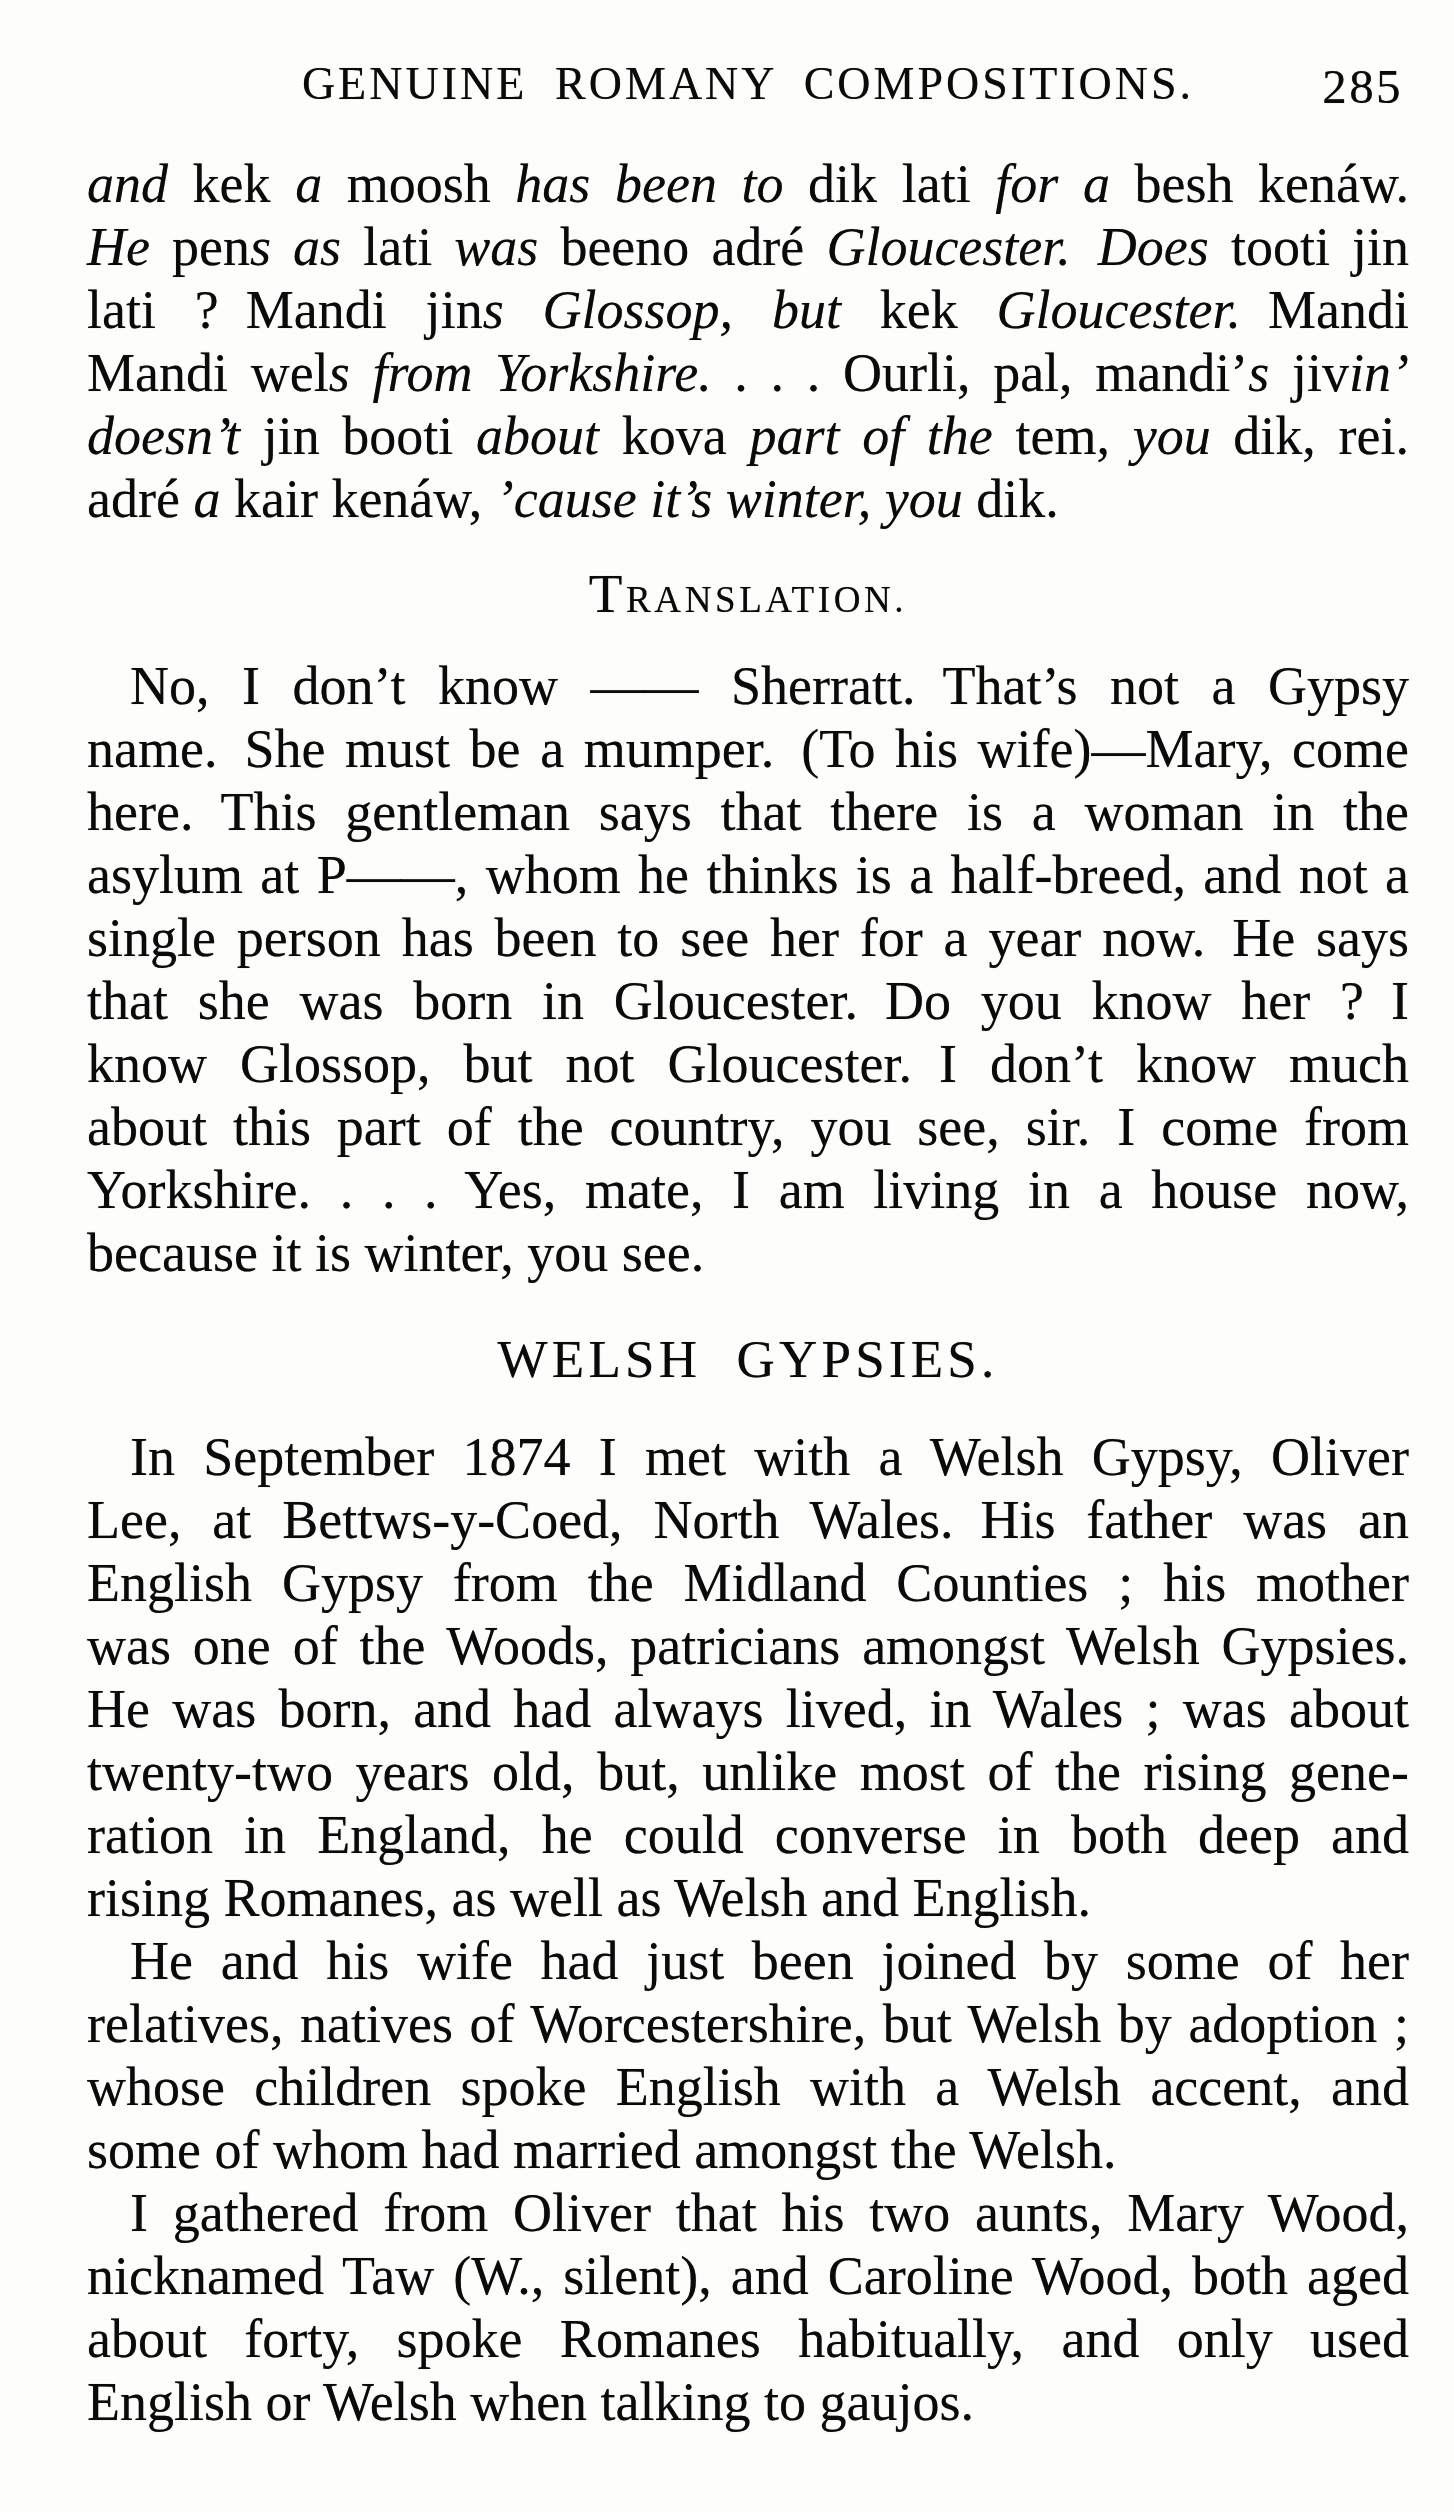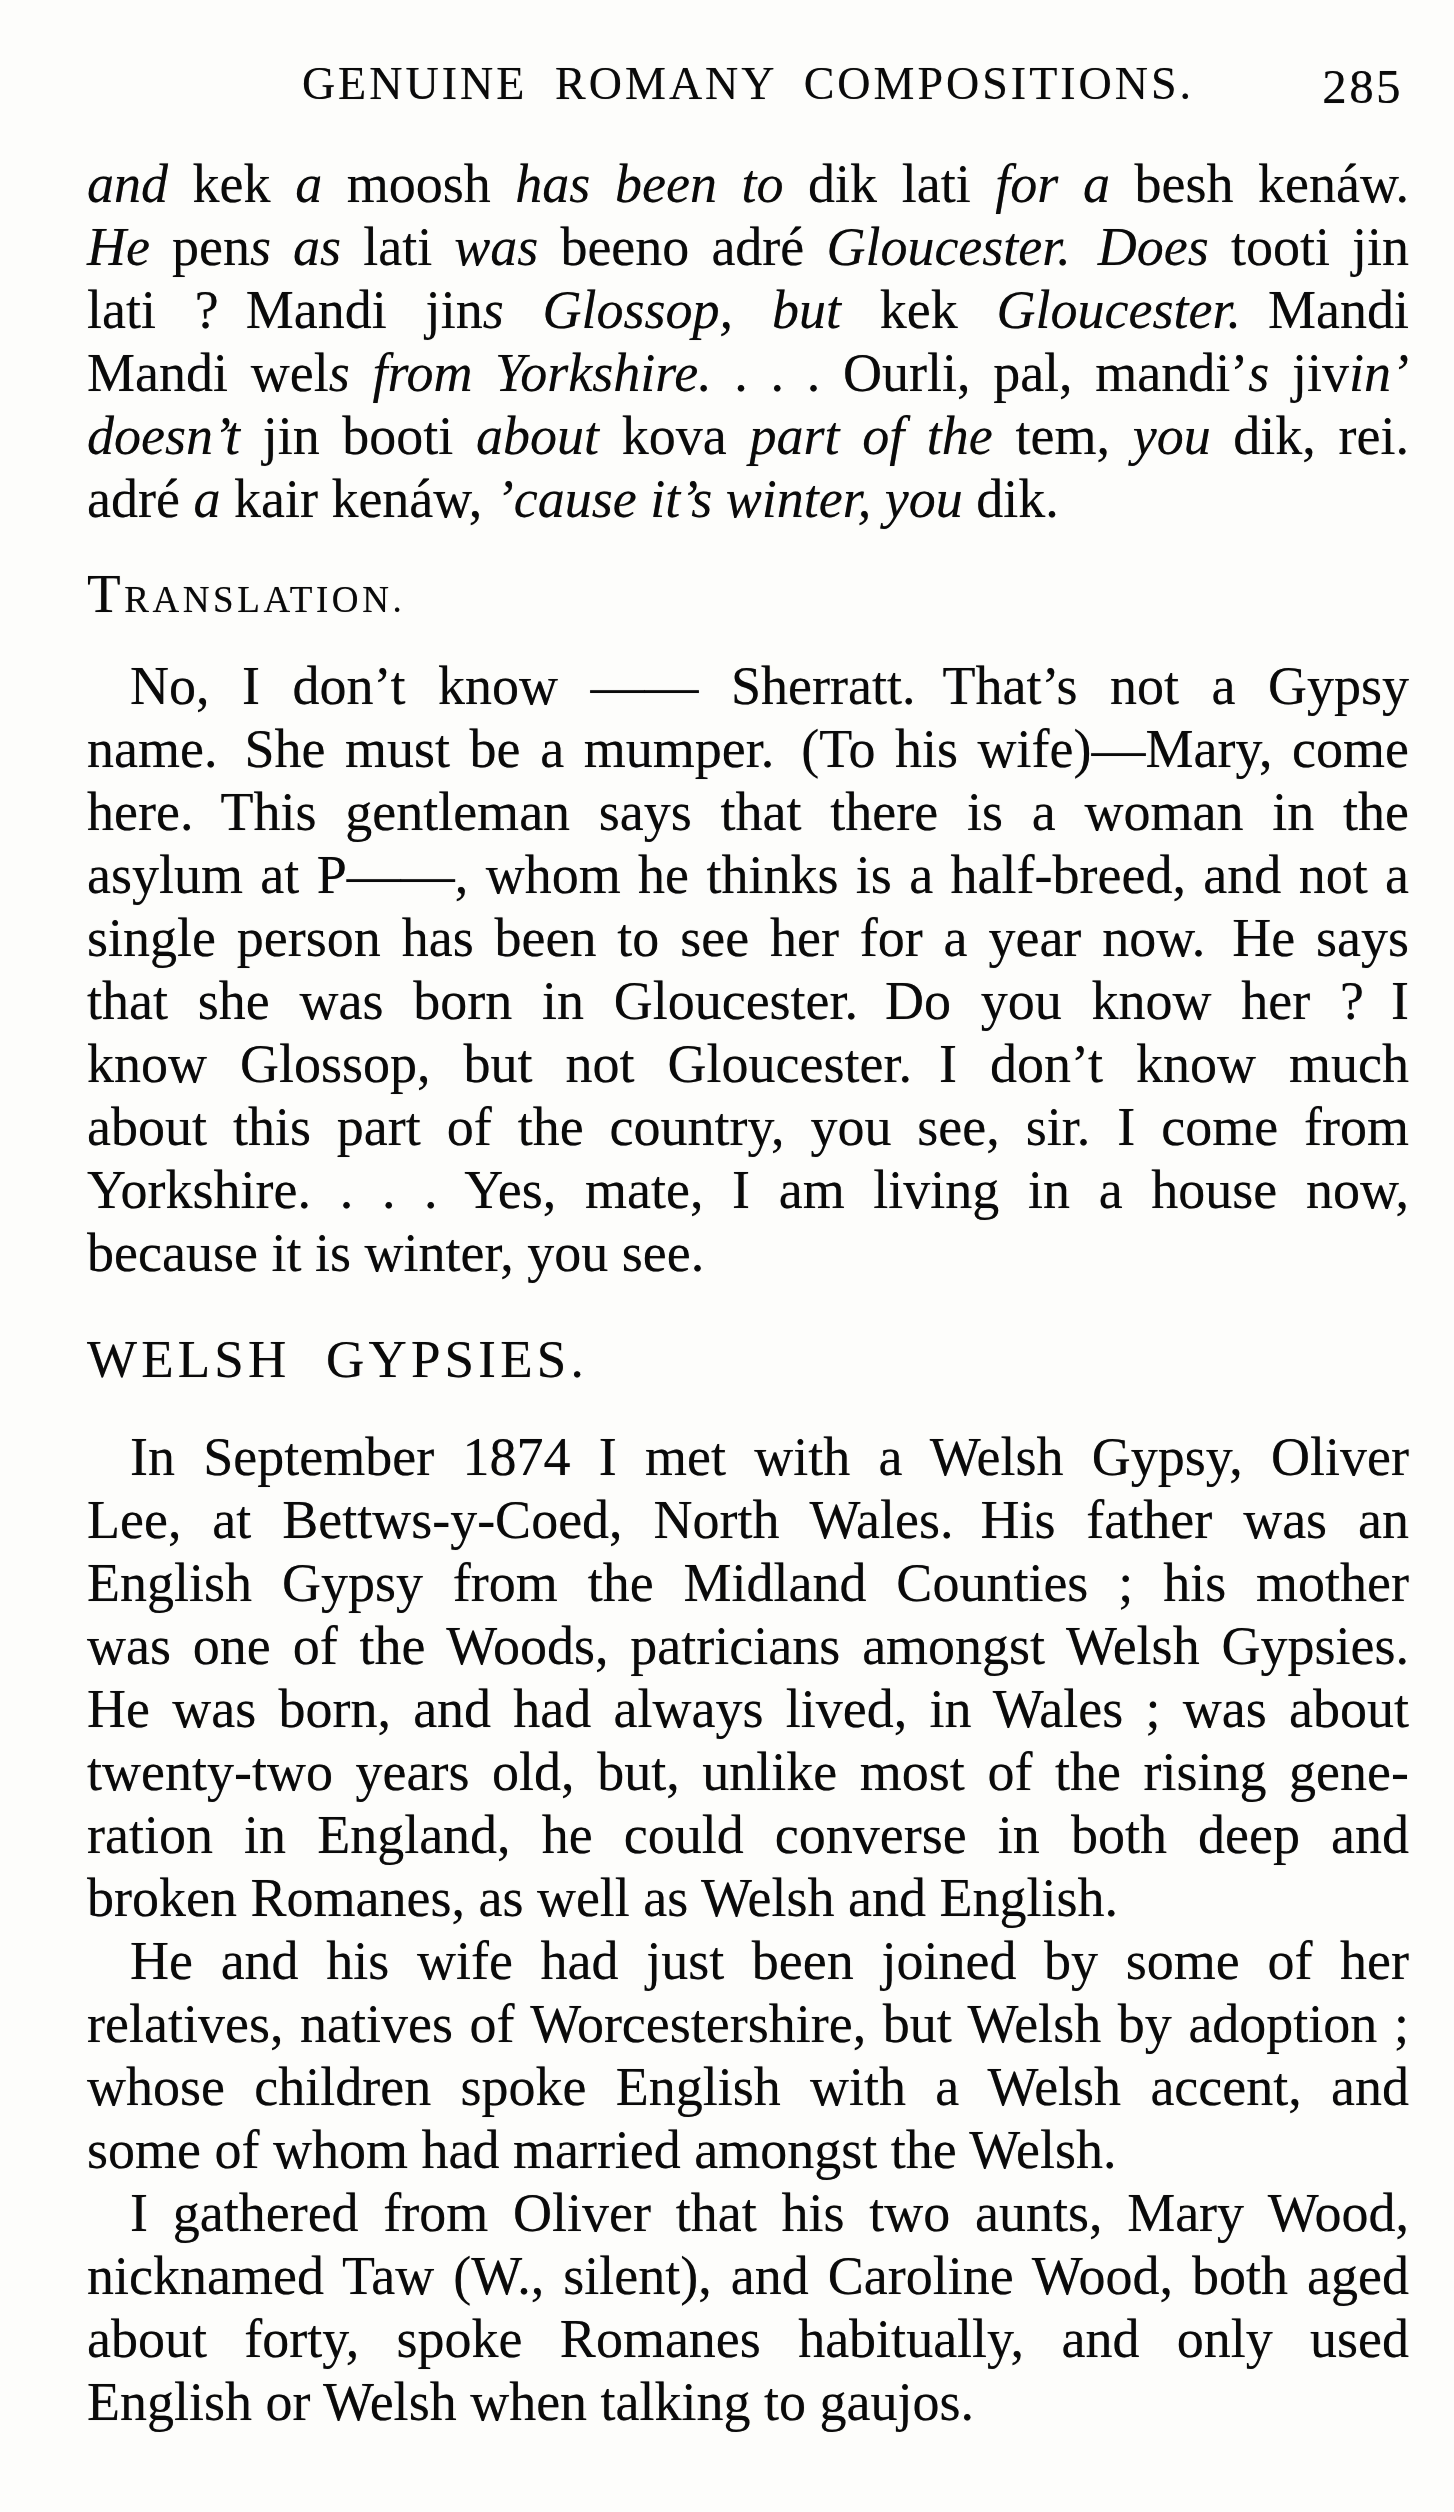"TRANSLATION." .heading { text-align: none -> center }
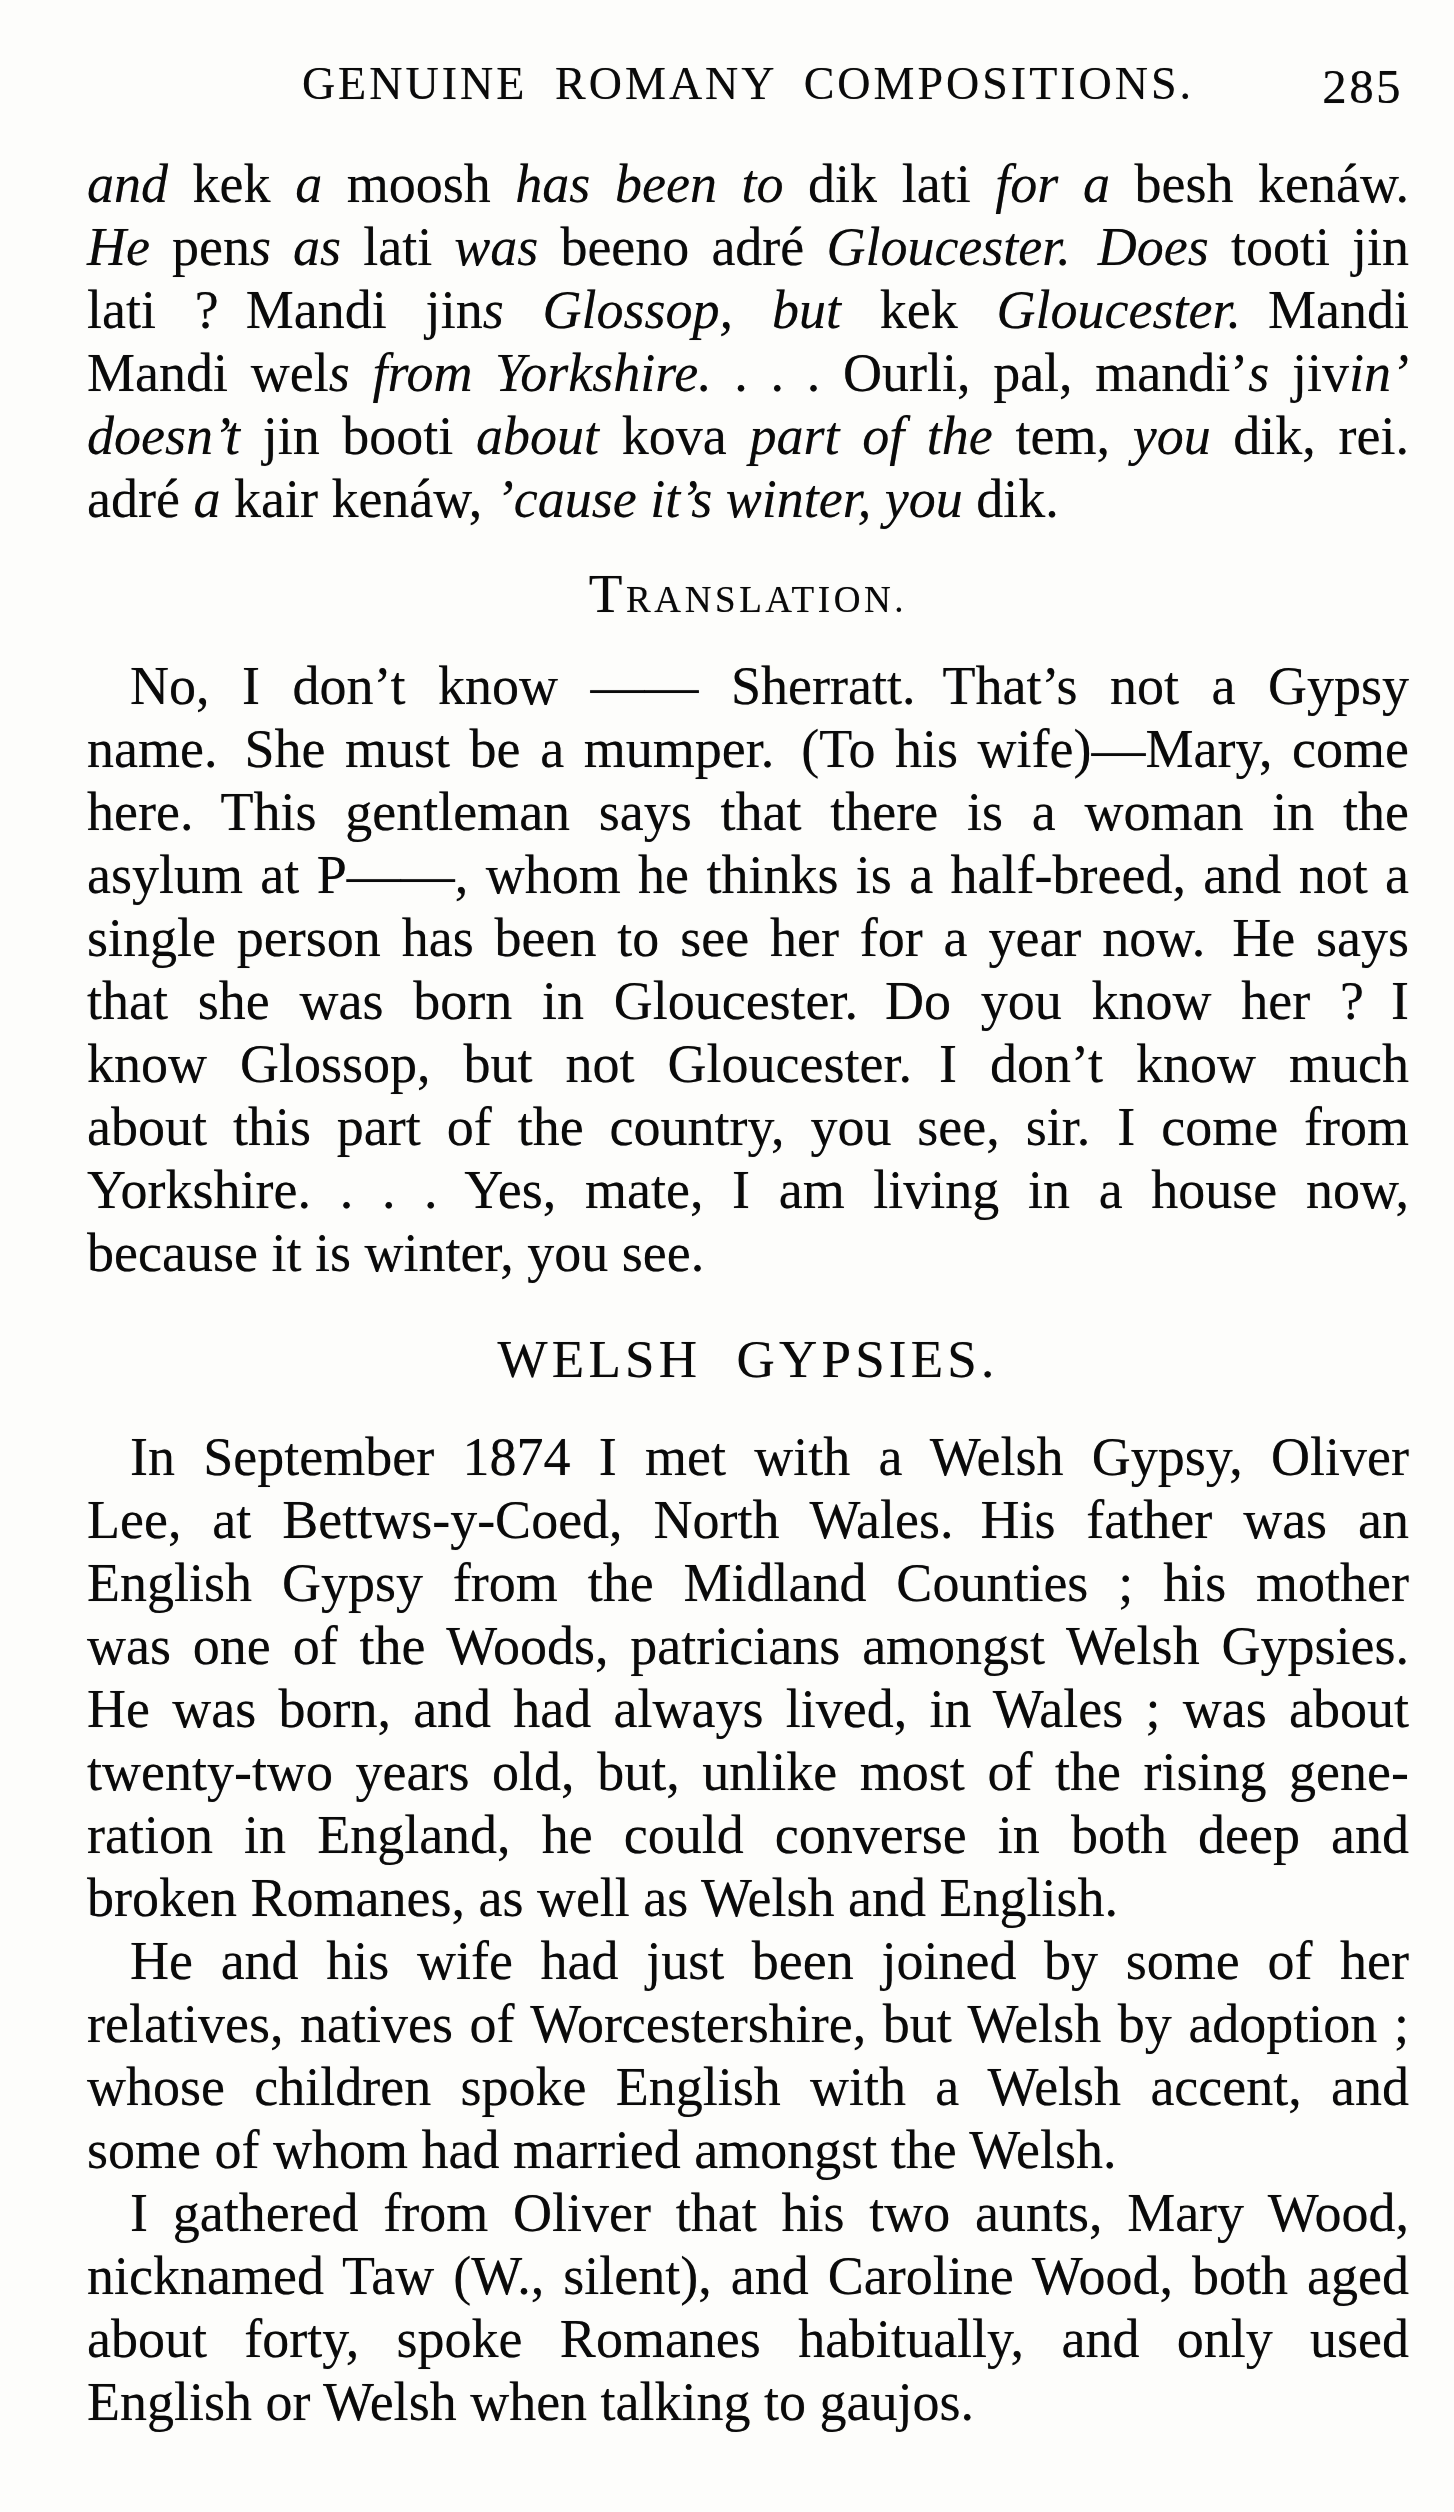"broken Romanes, as well as" span { text: broken -> rising }
